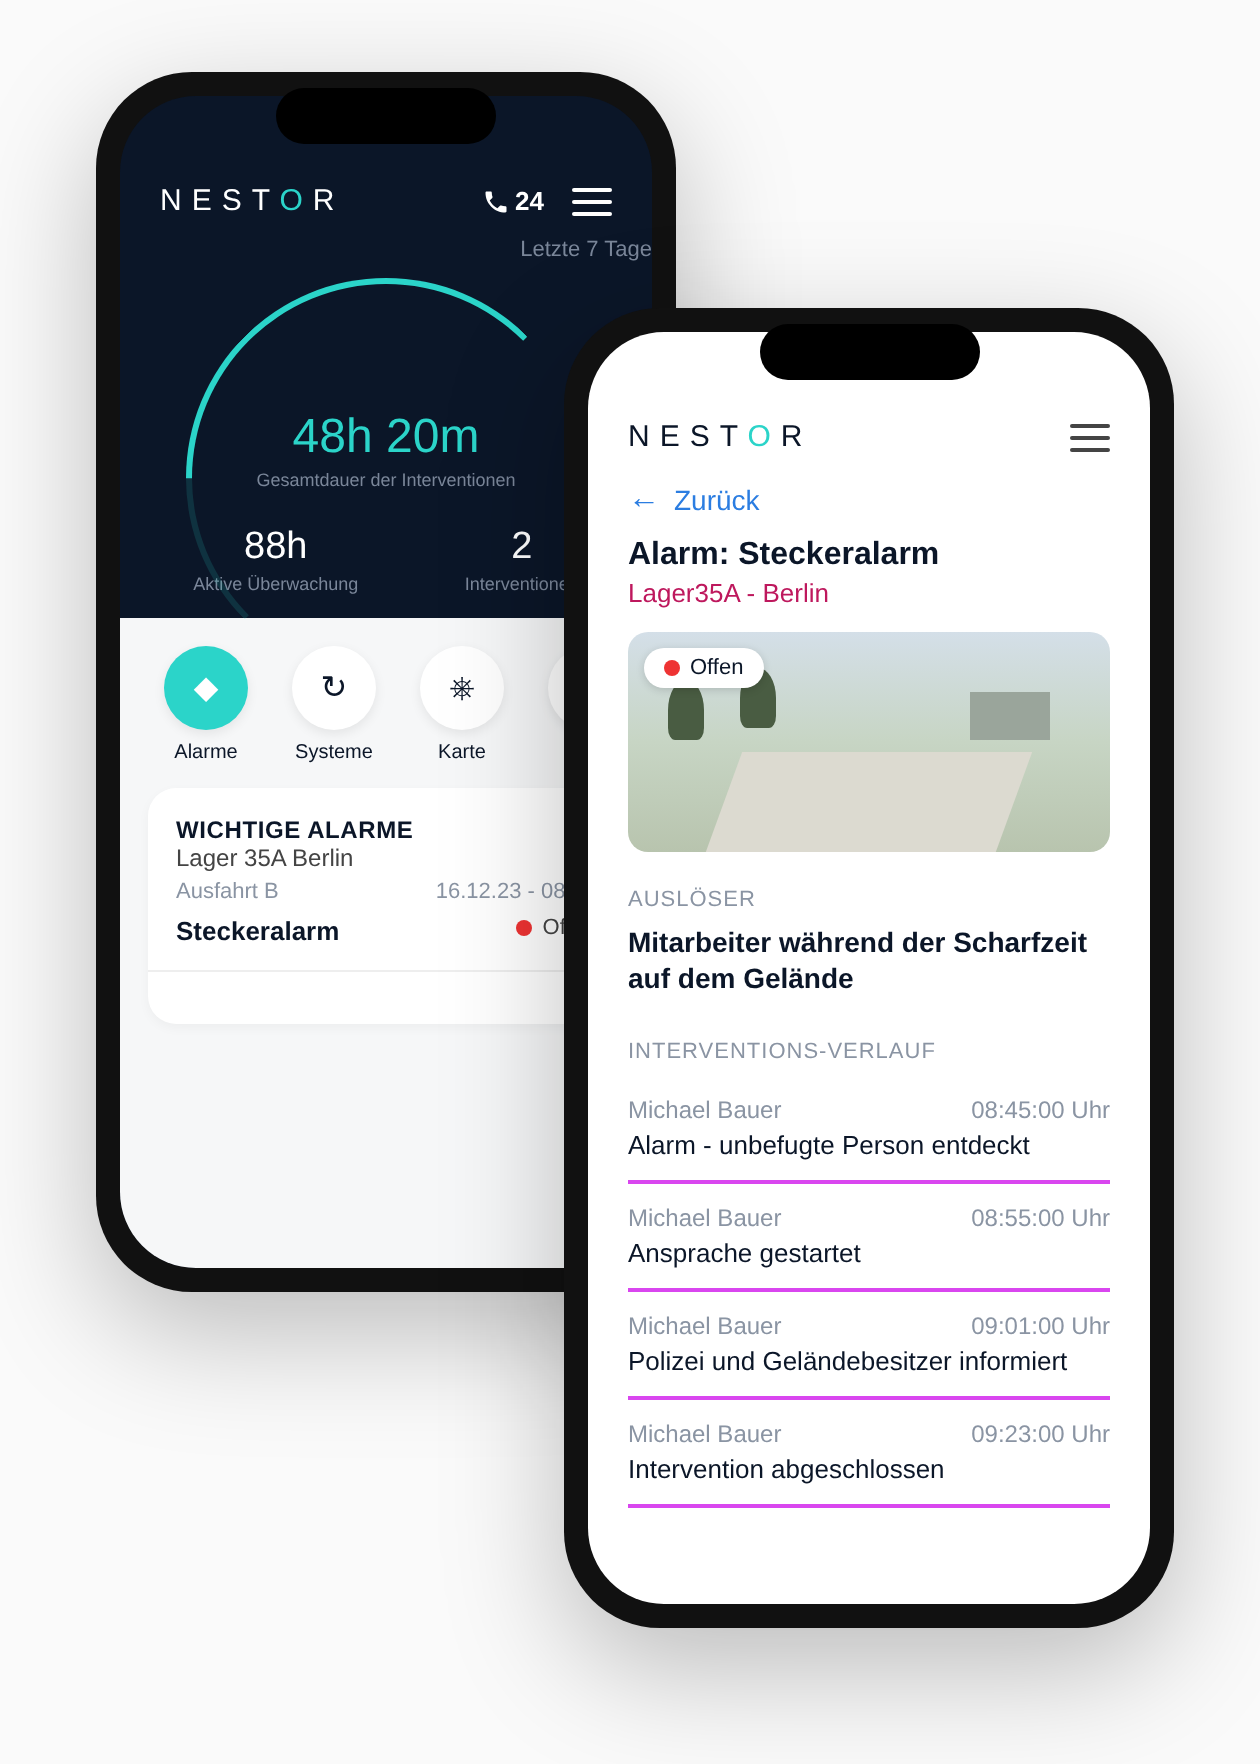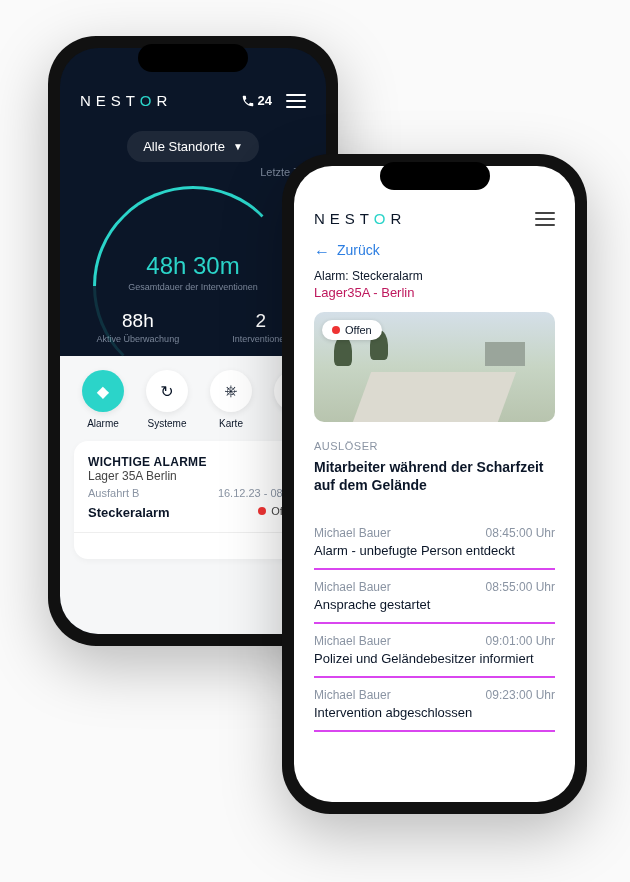"Alle Standorte" div.filter-pill { html: <div> <span>Alle Standorte</span> <span>▼</span> </div> -> none }
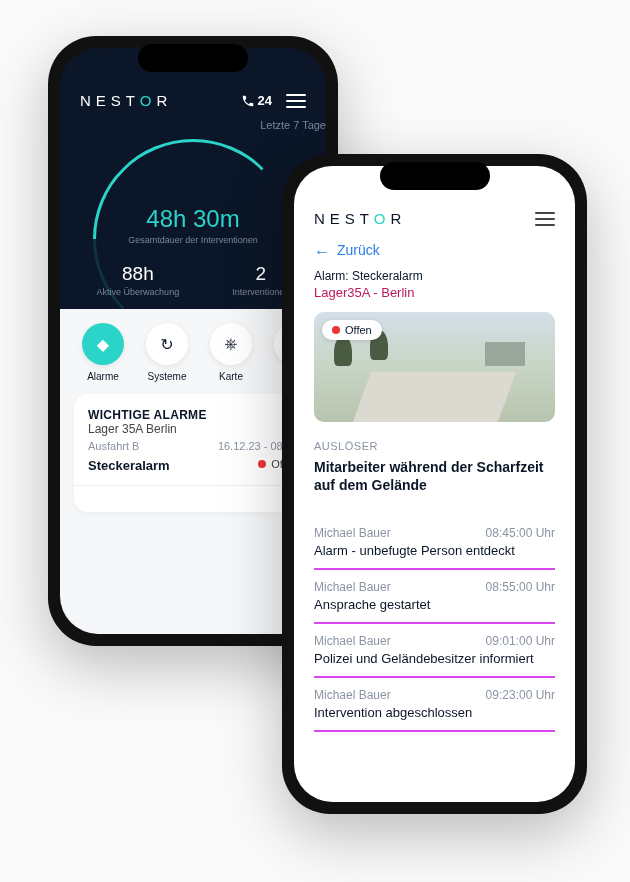"48h 30m" div.gauge-val { text: 30m -> 20m }
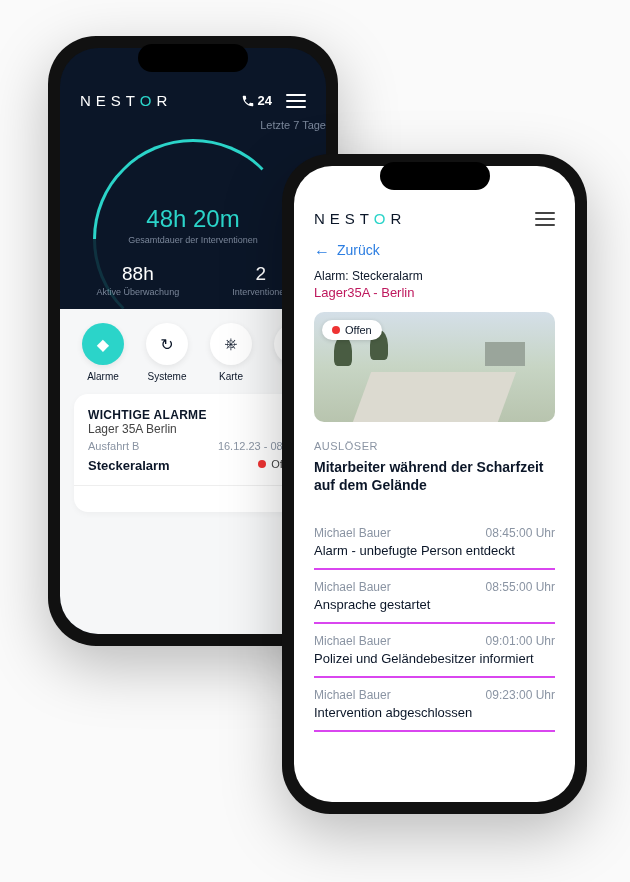"Alarm: Steckeralarm" .h1 { font-size: 12px -> 16px; font-weight: 400 -> 700 }
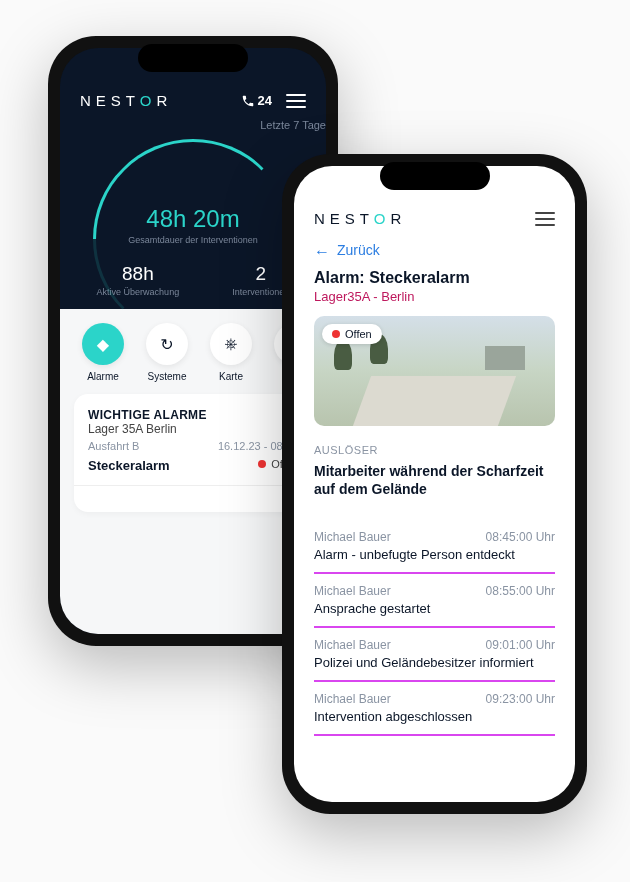"INTERVENTIONS-VERLAUF" div.sec-label { html: none -> <div>INTERVENTIONS-VERLAUF</div> }
